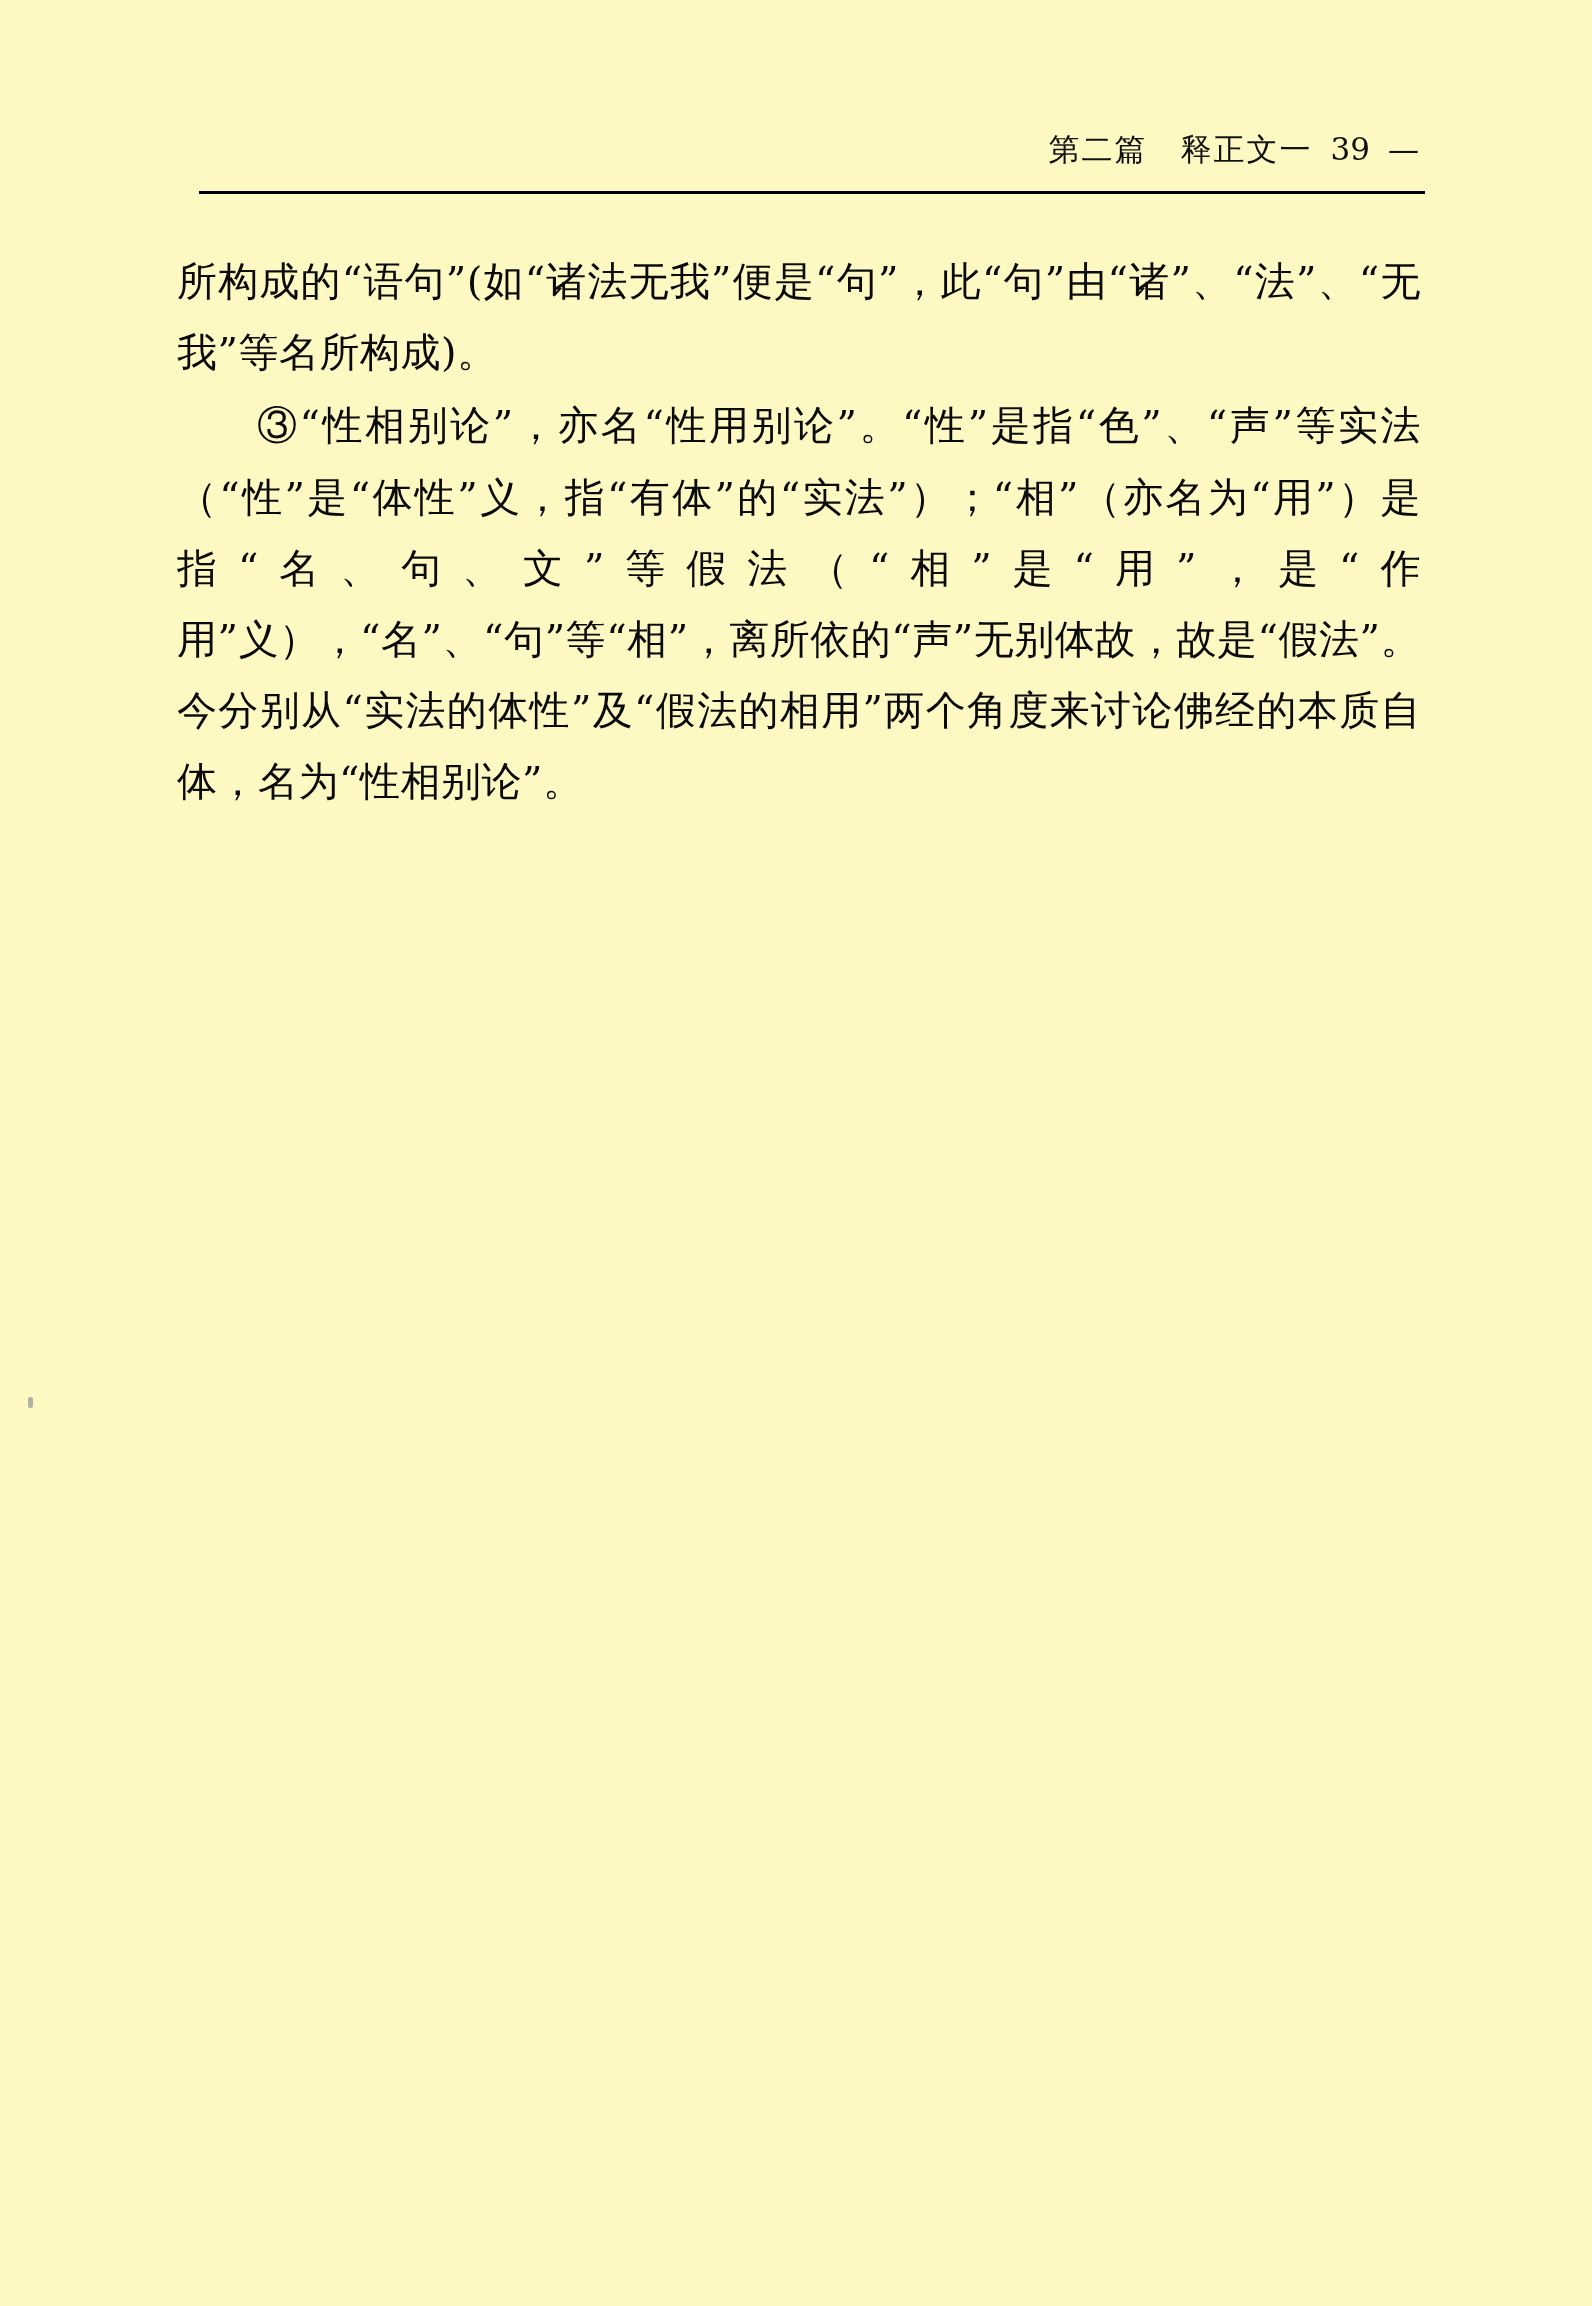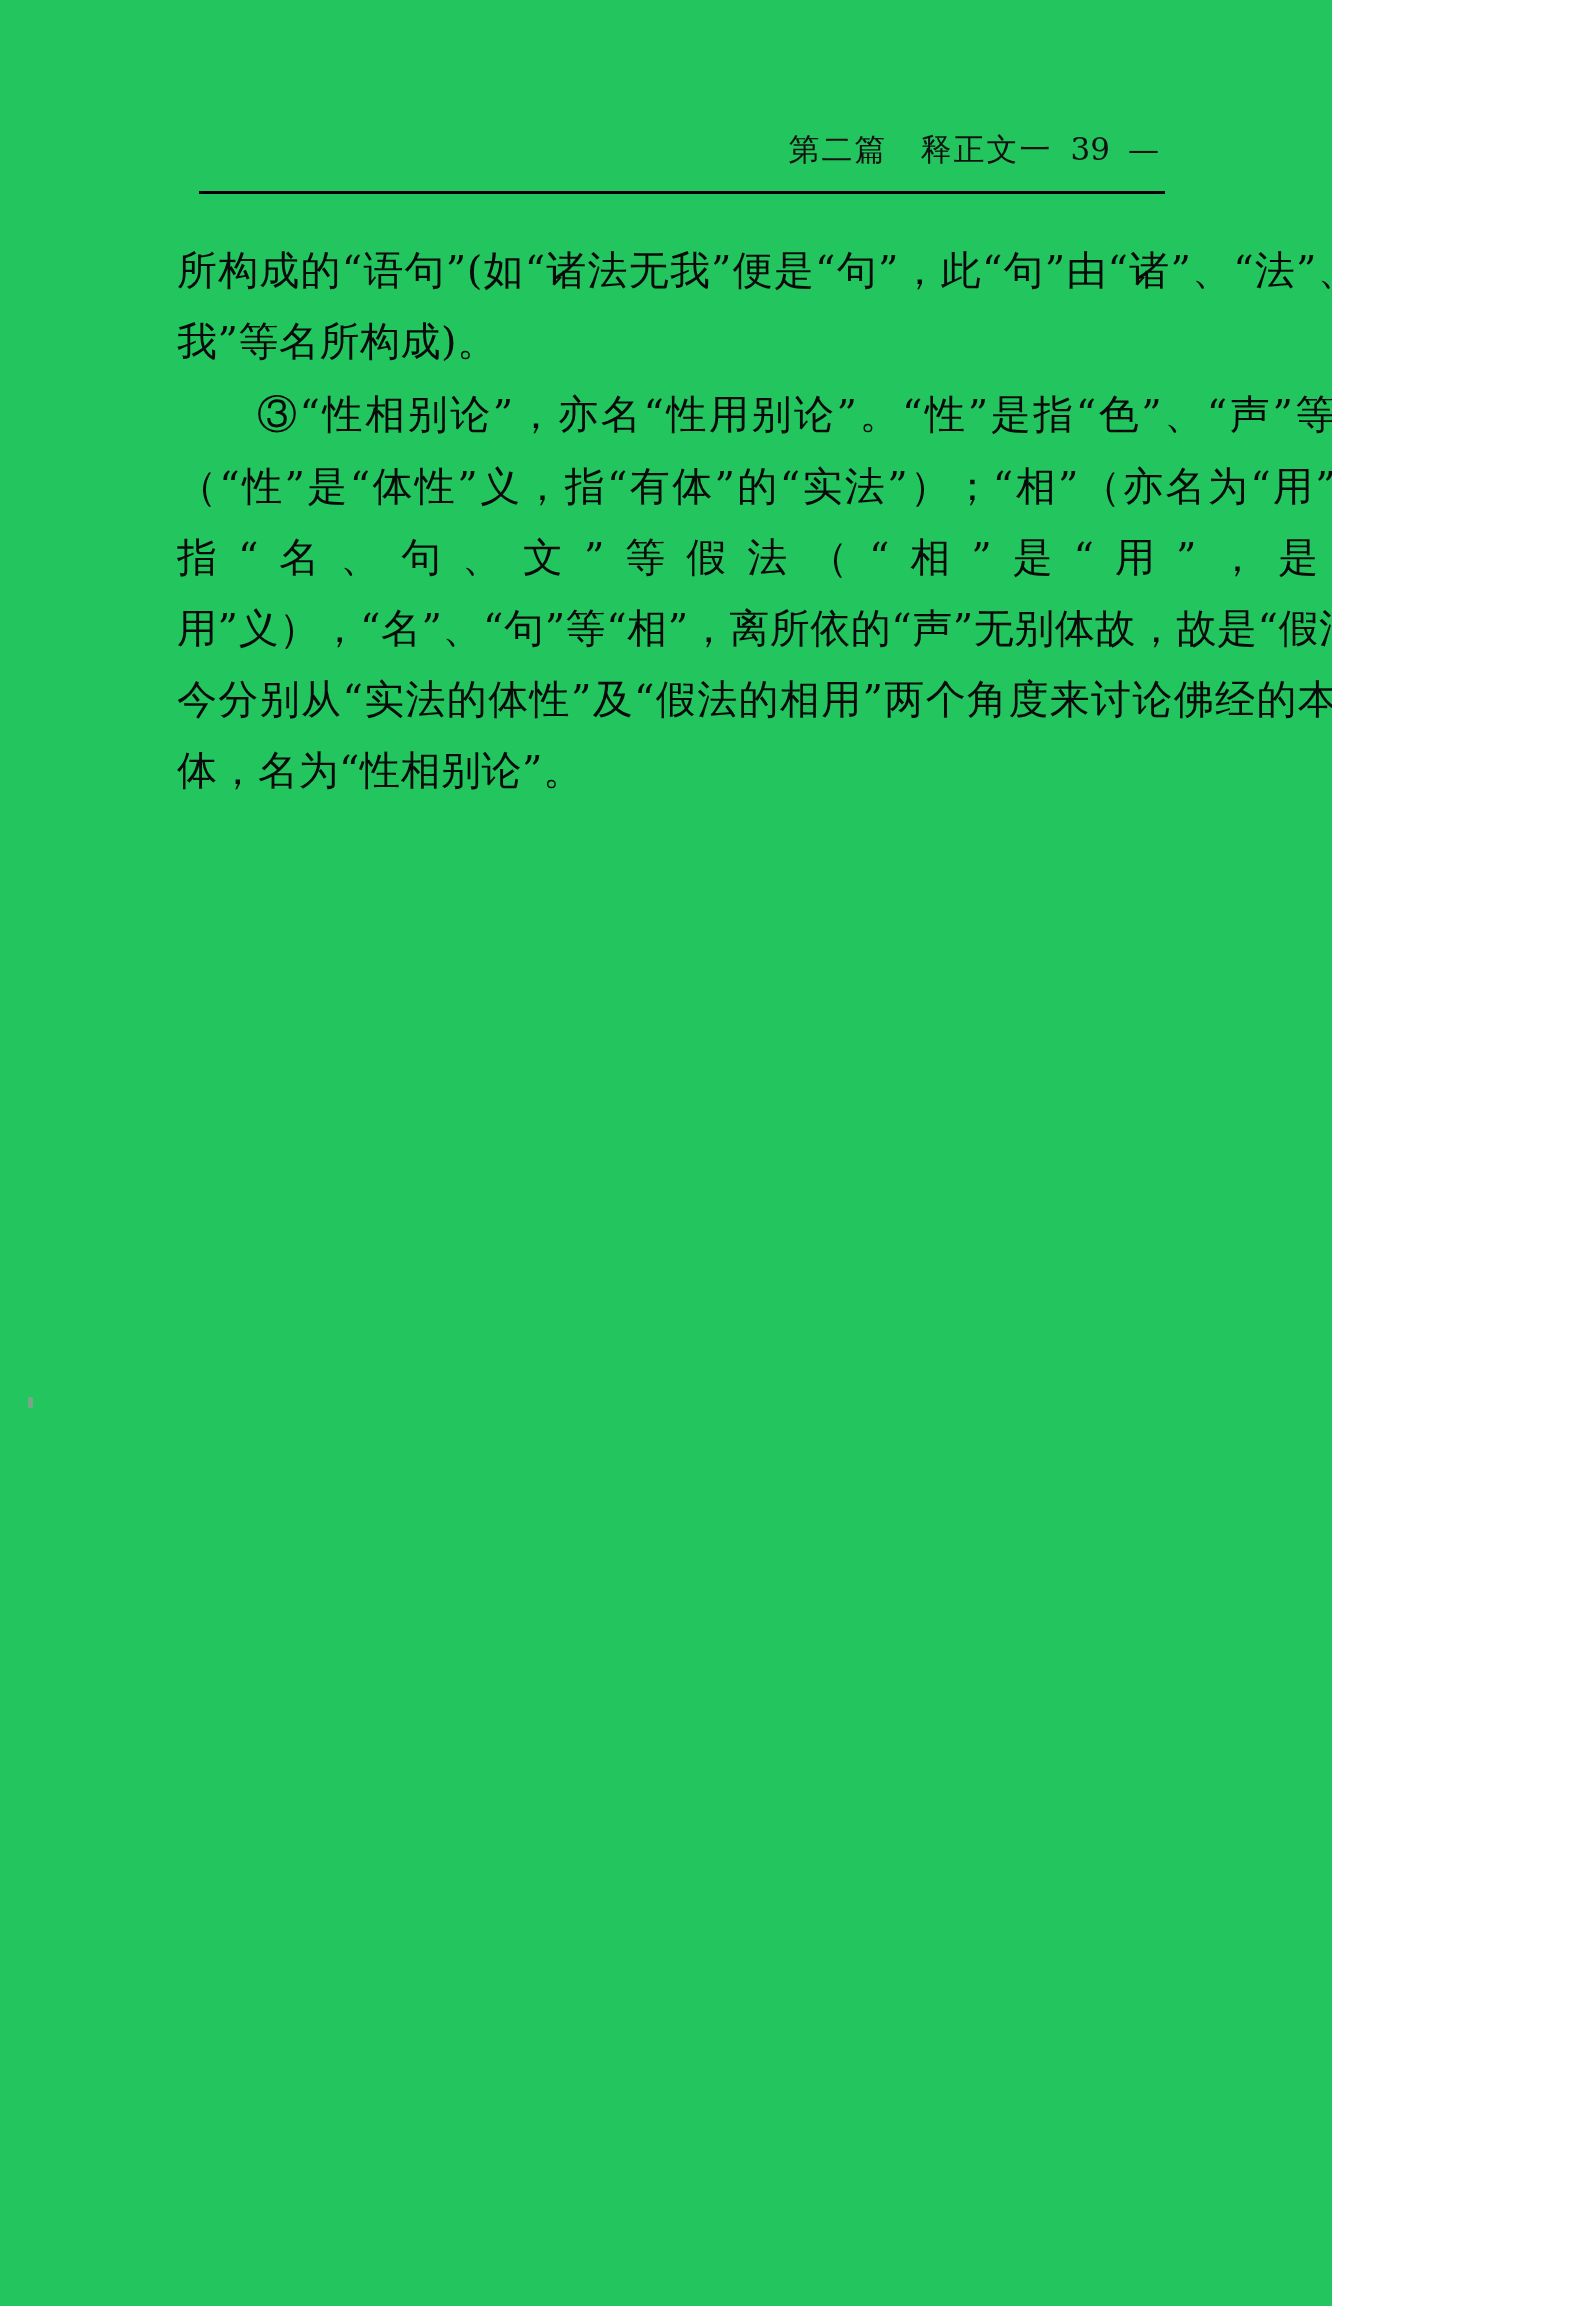"第二篇 释正文一" .page { background: #22c55e -> #fef9c3; width: 1332px -> 1592px }
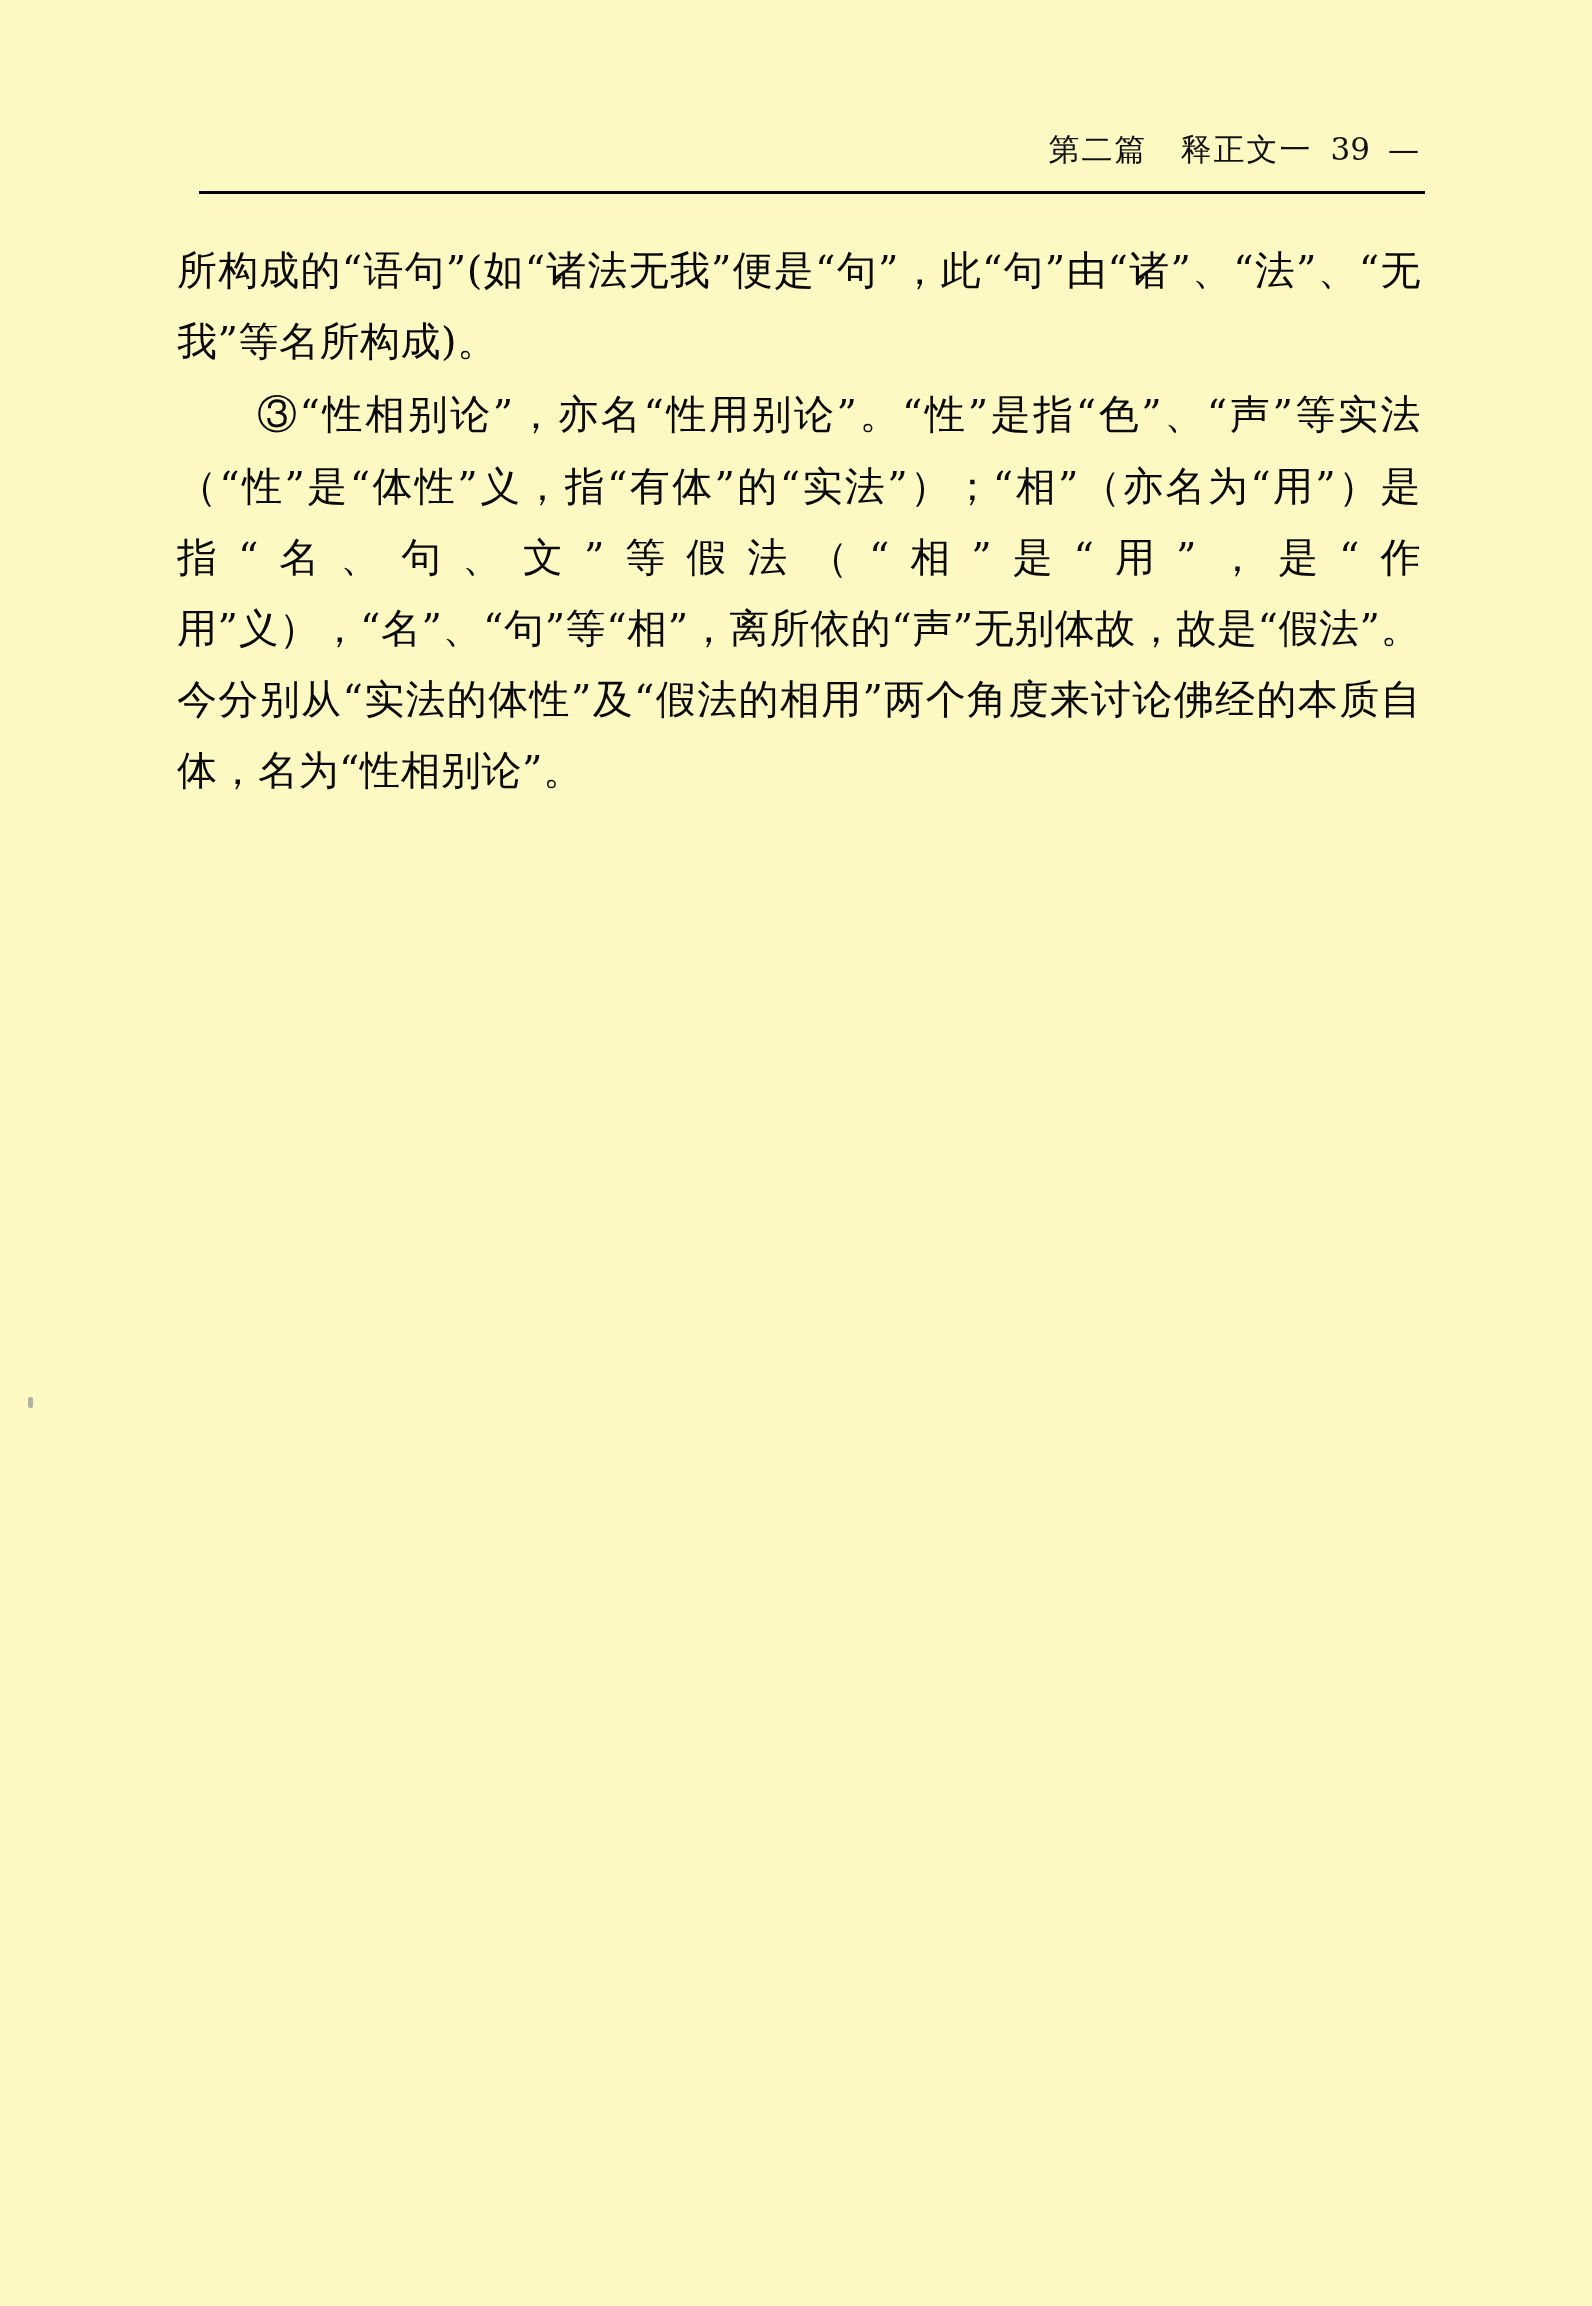"所构成的“语句”(如“诸法无我”便是“句”，此“句”由“诸”、“法”、“无我”等" .content { top: 235px -> 246px }
